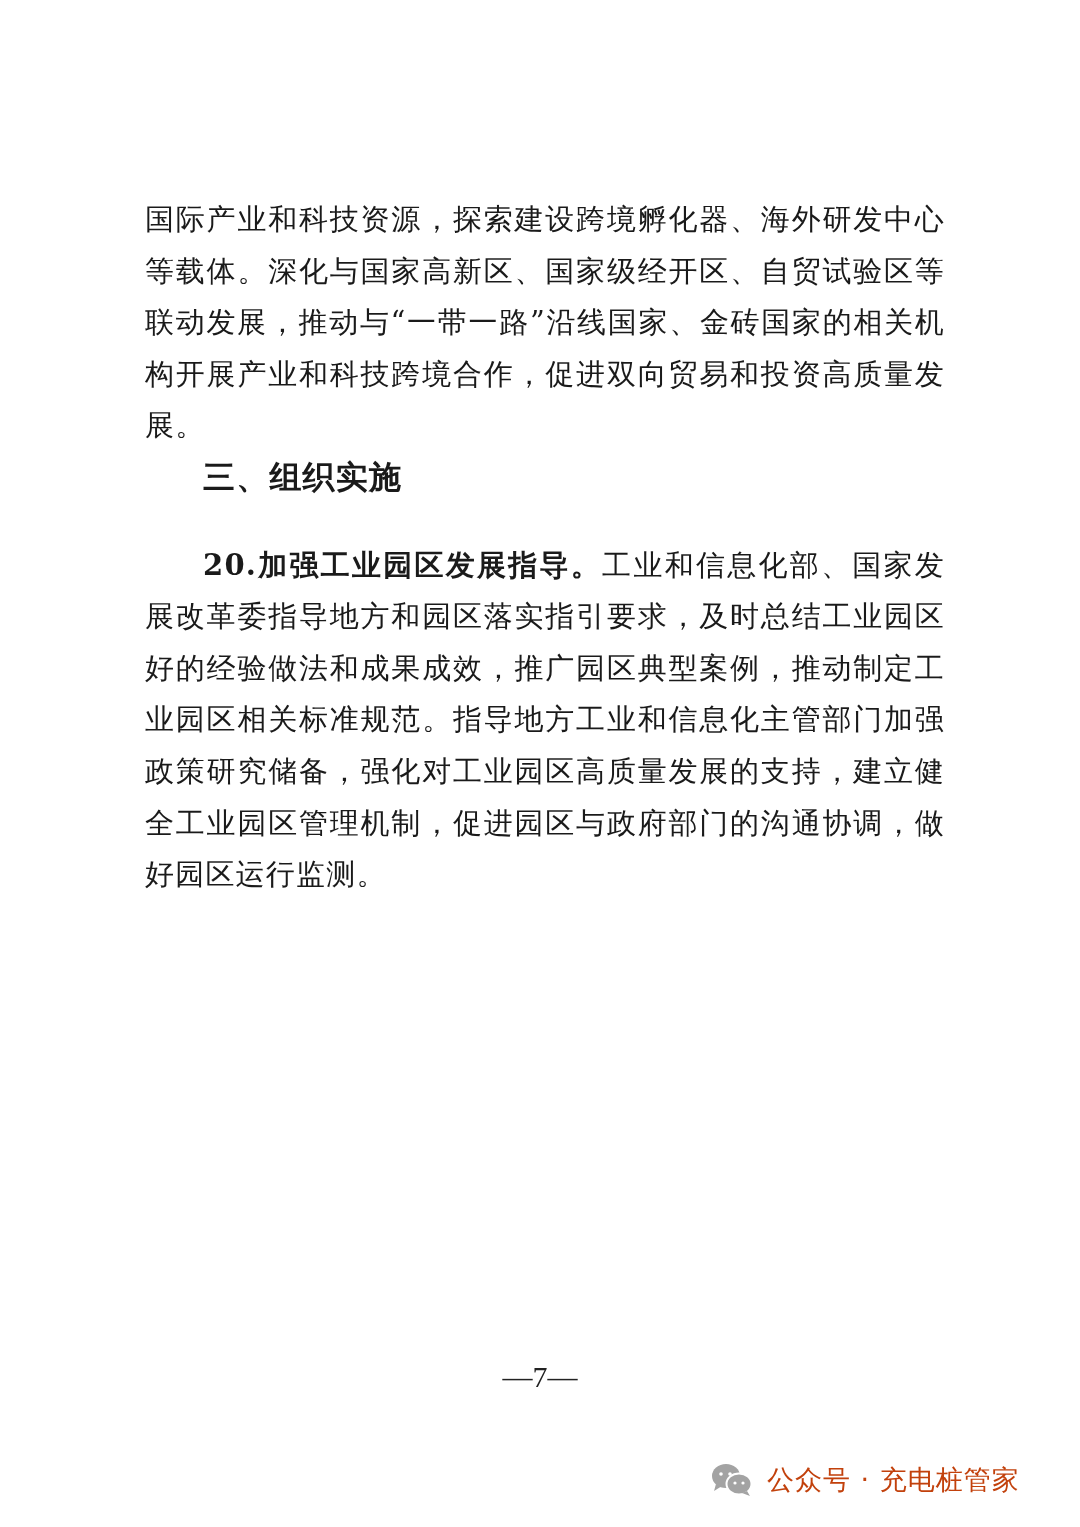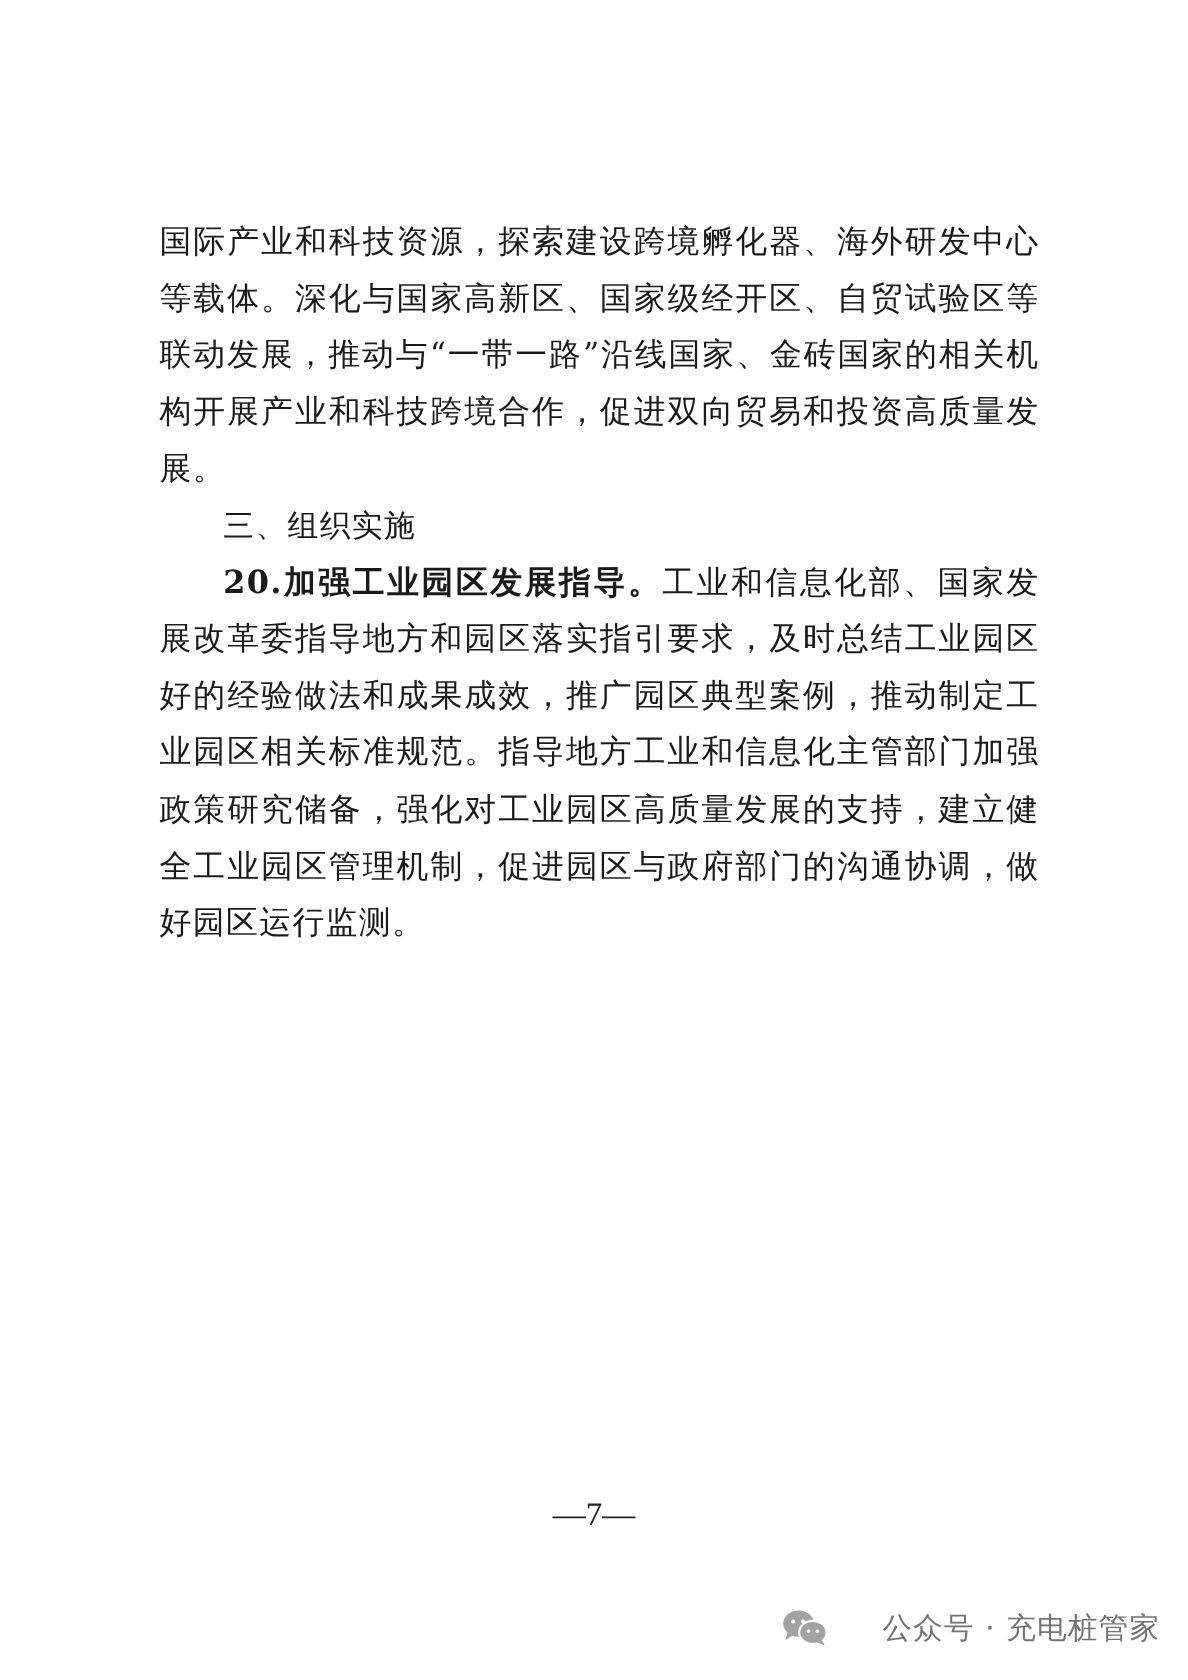"三、组织实施" .heading { font-size: 28px -> 32px; font-weight: normal -> bold }
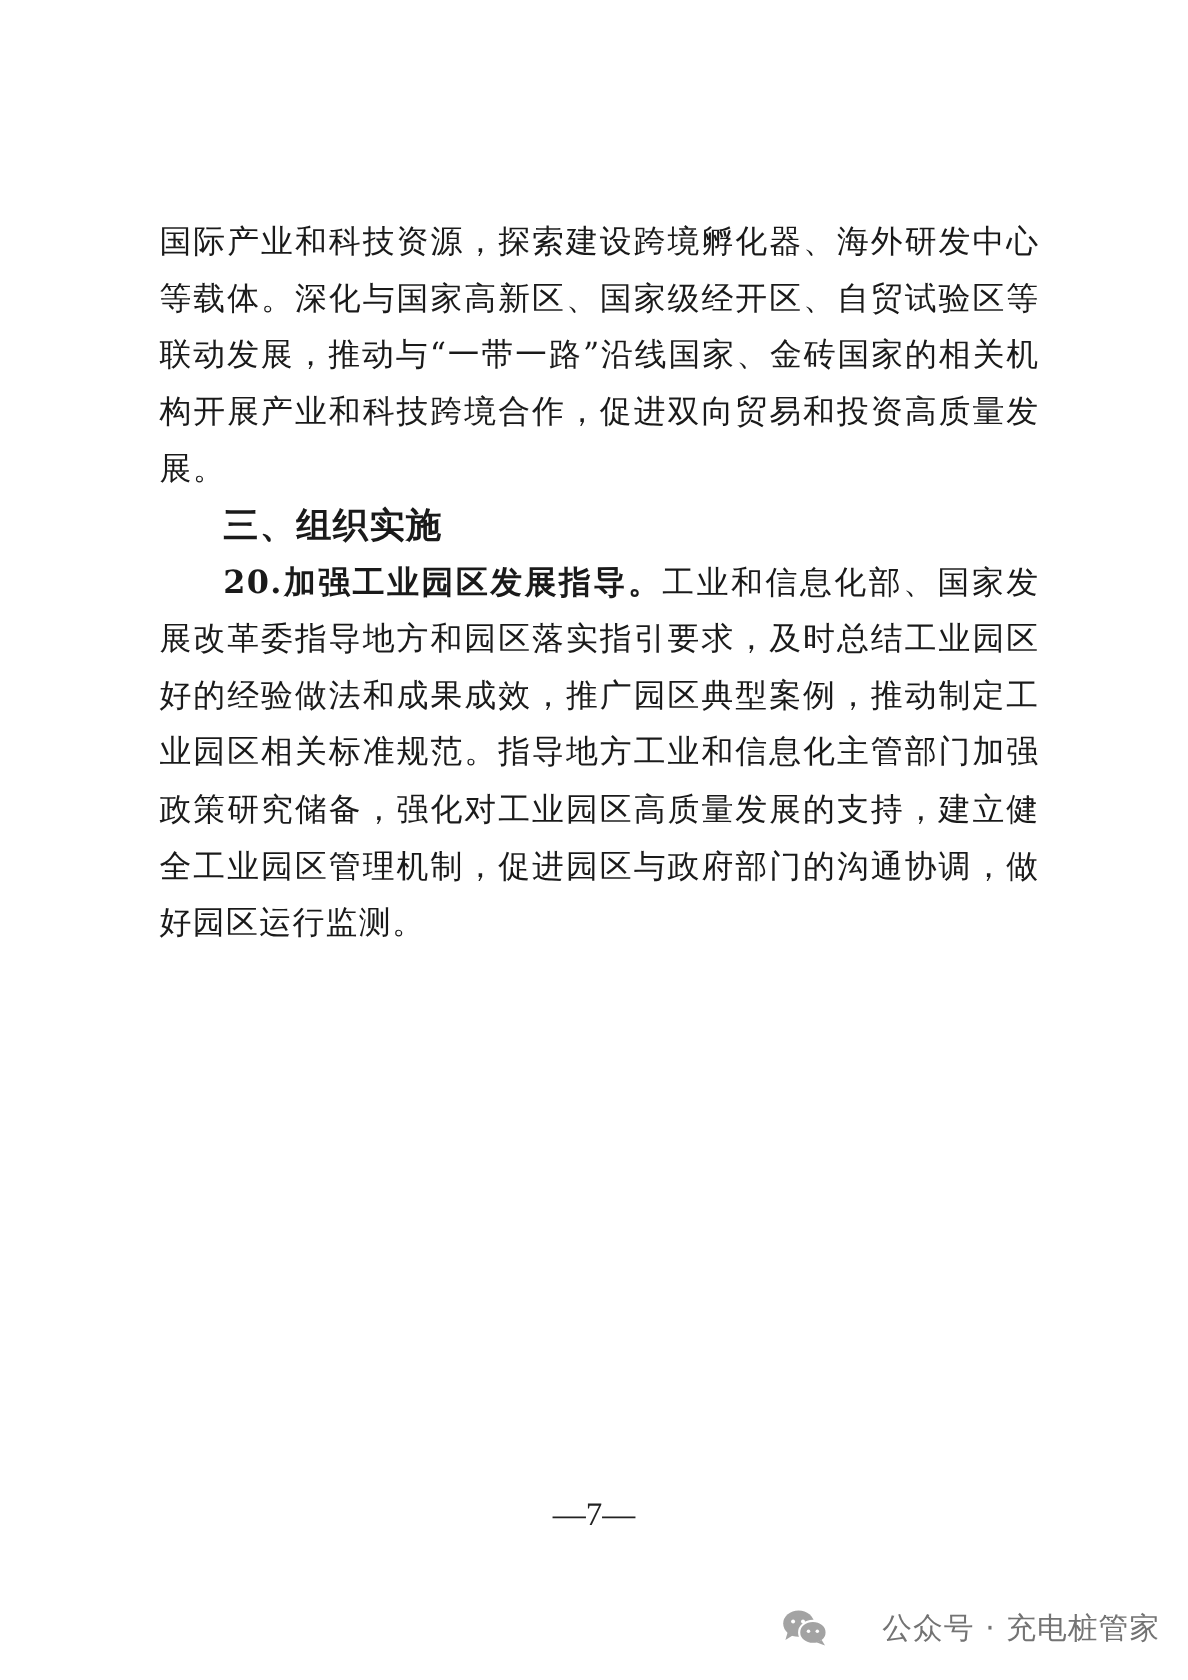"20.加强工业园区发展指导。工业和信息化部、国家发展改革委指导地方和园区落实指引" .indent { margin-top: none -> 36px }
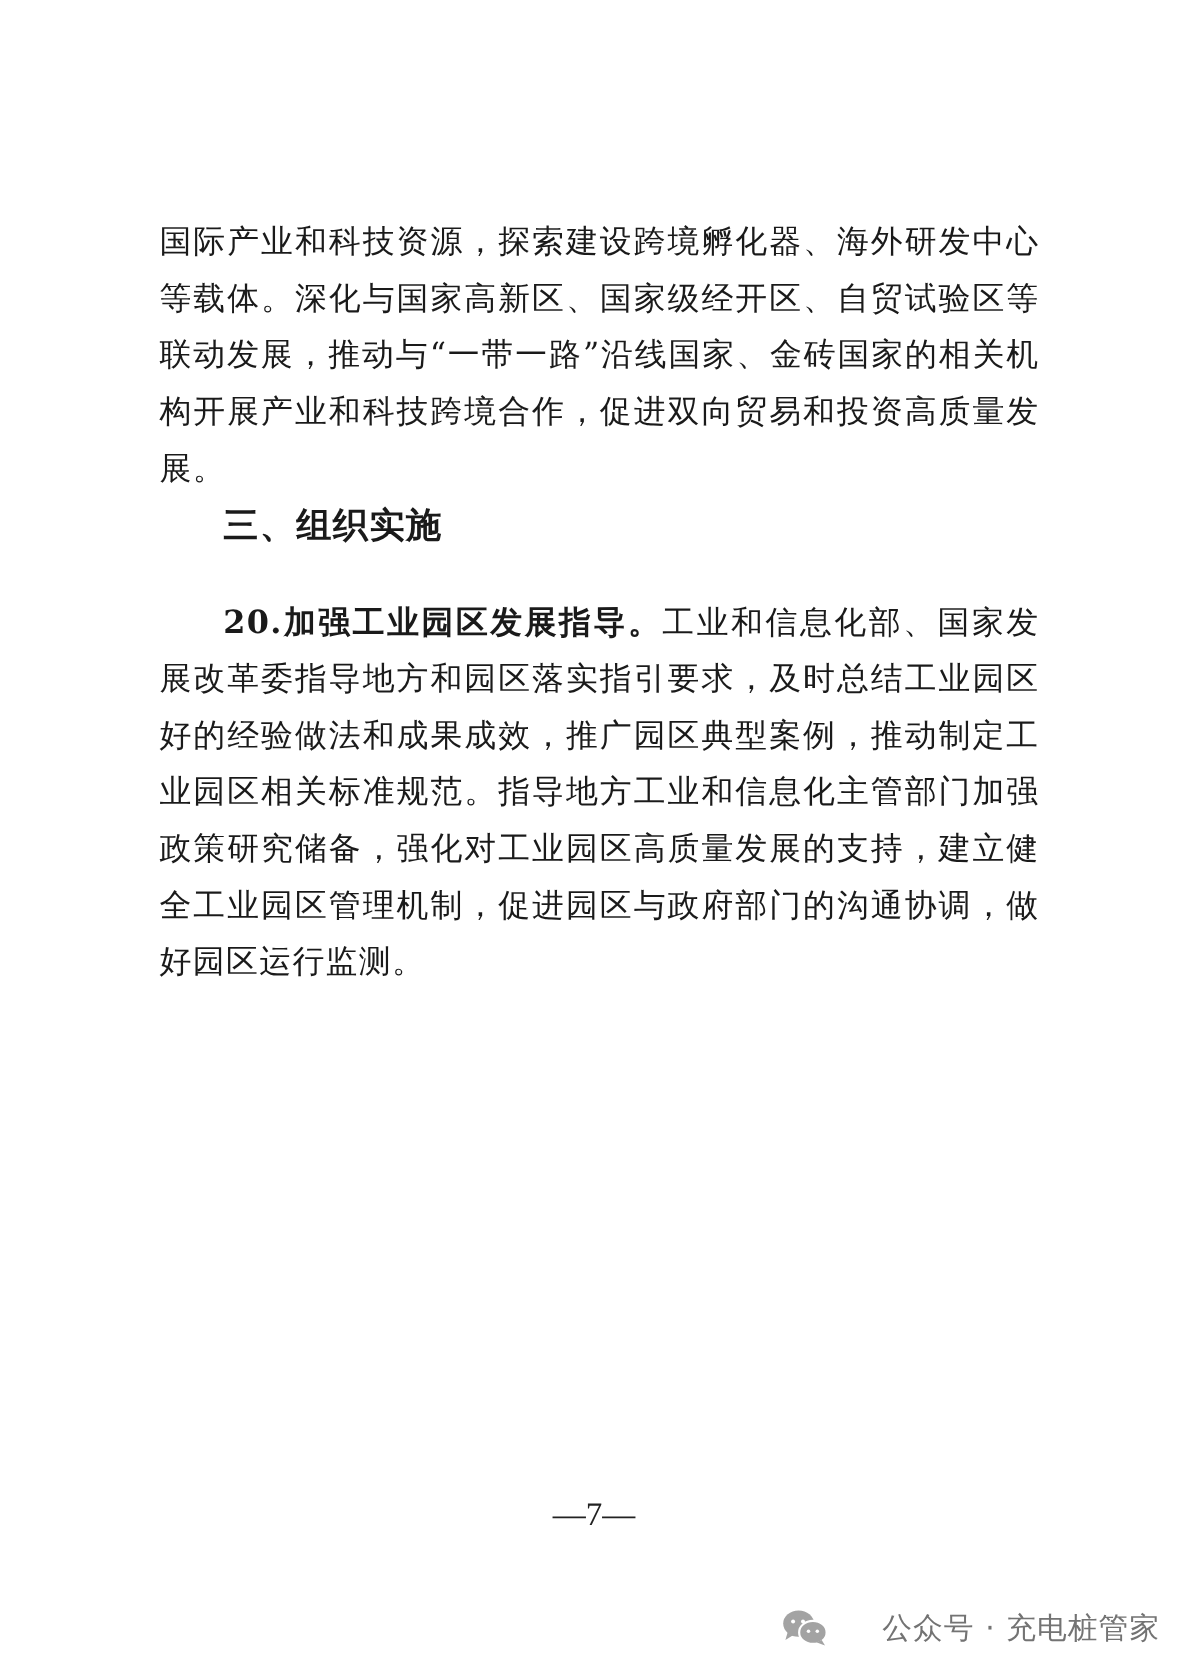"公众号 · 充电桩管家" .watermark { color: #737373 -> #c2410c; gap: 35px -> none }
